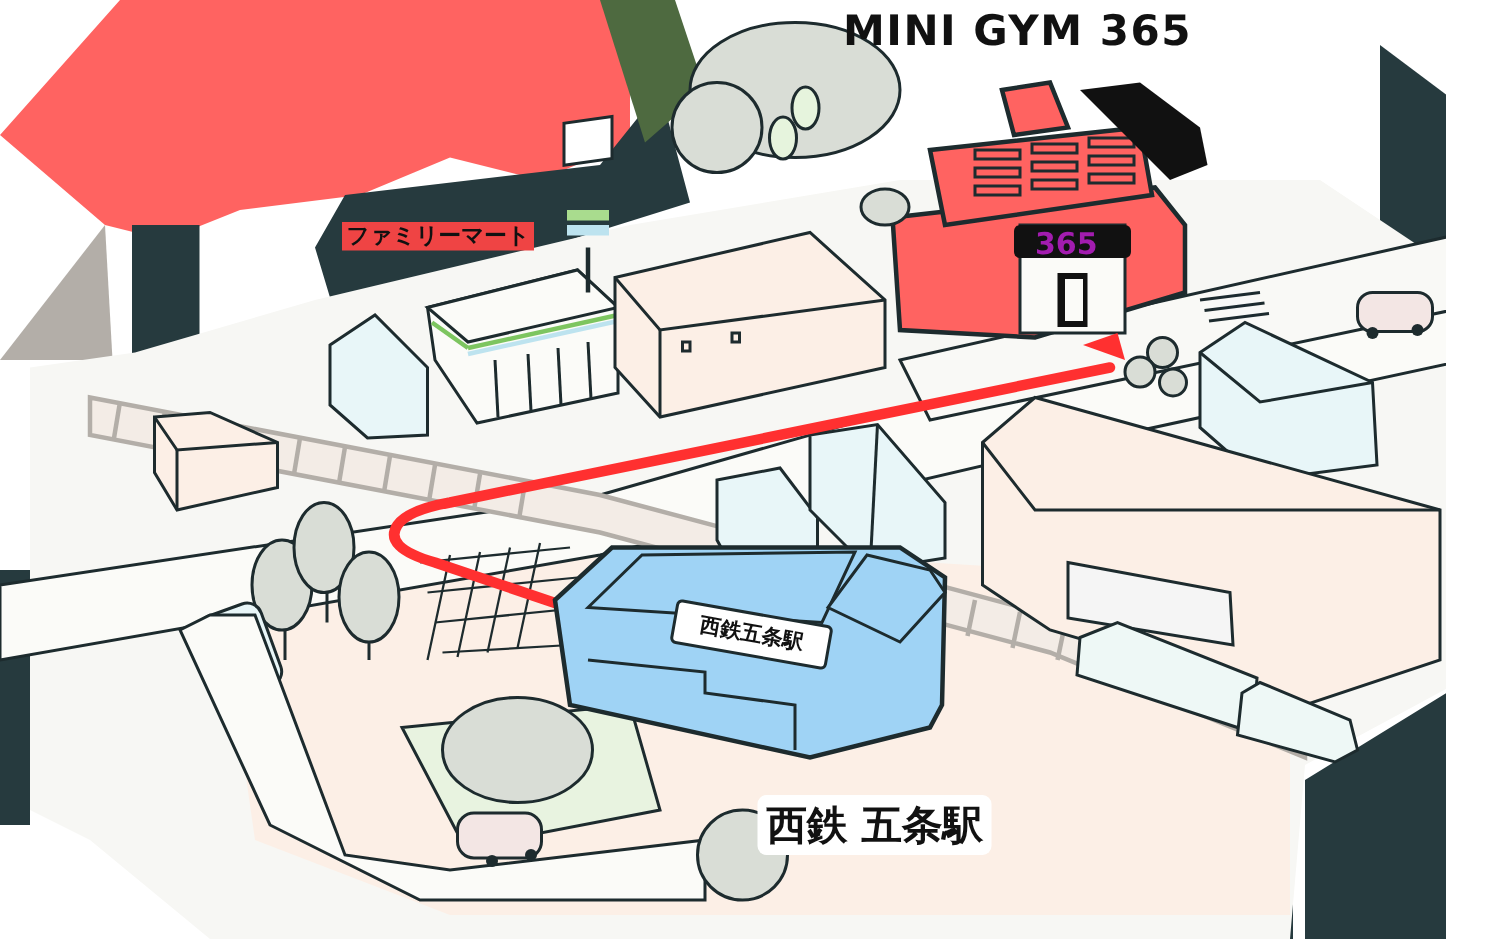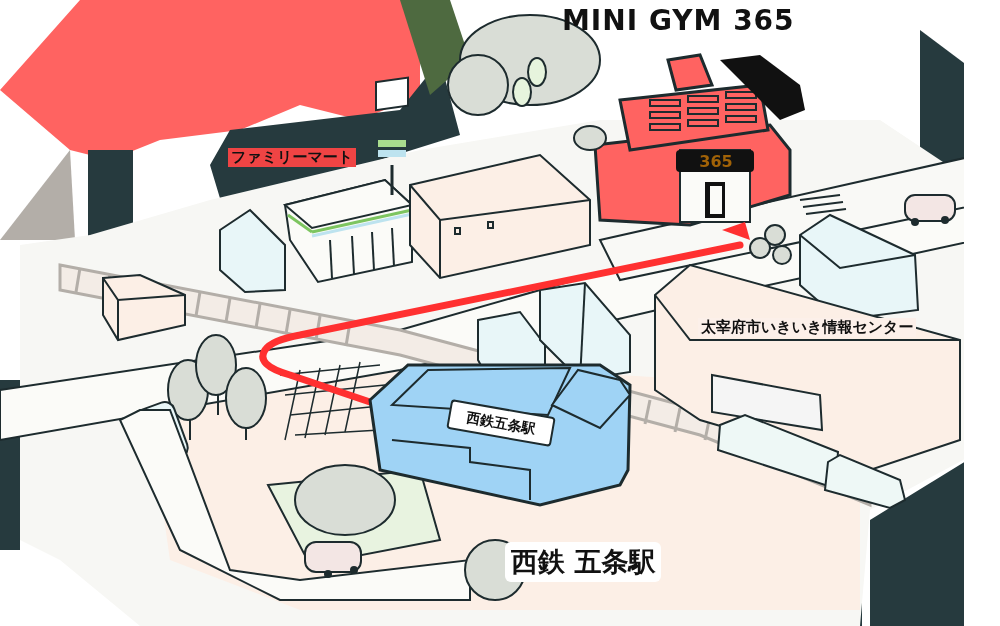"365" .sign-365 { color: #a16207 -> #a21caf; font-size: 16px -> 20px; text-align: center -> none }
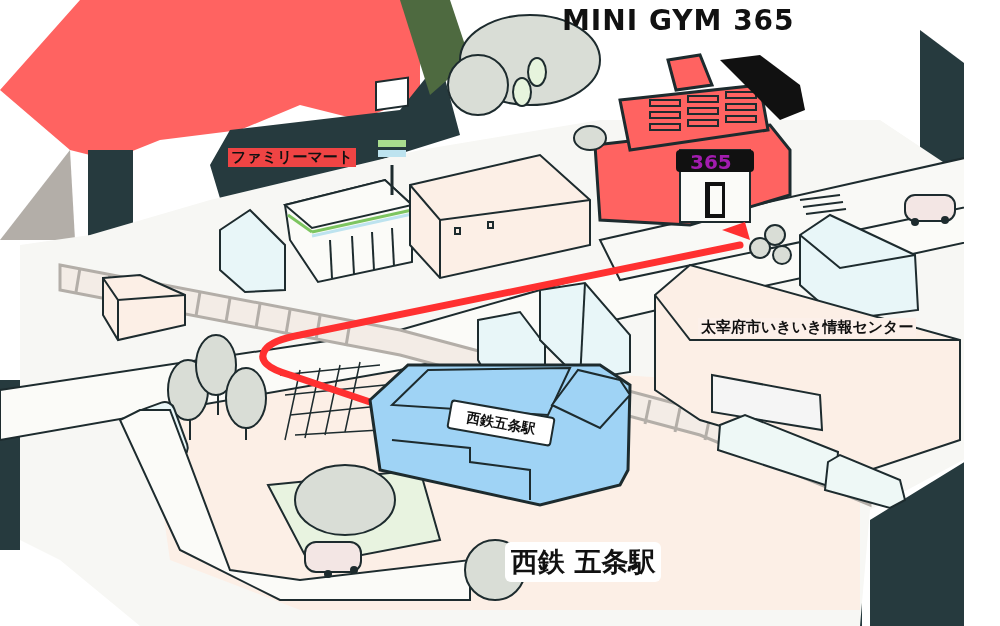"太宰府市いきいき情報センター" div.lbl { html: <div>太宰府市いきいき情報センター</div> -> none }
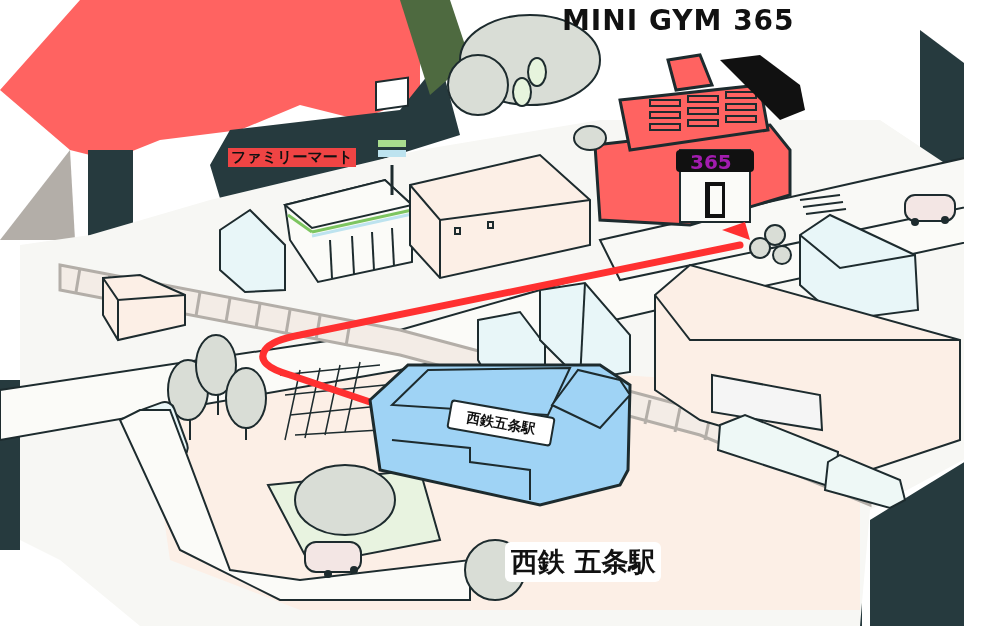"西鉄 五条駅" .lbl-station { margin-top: 12px -> none }
